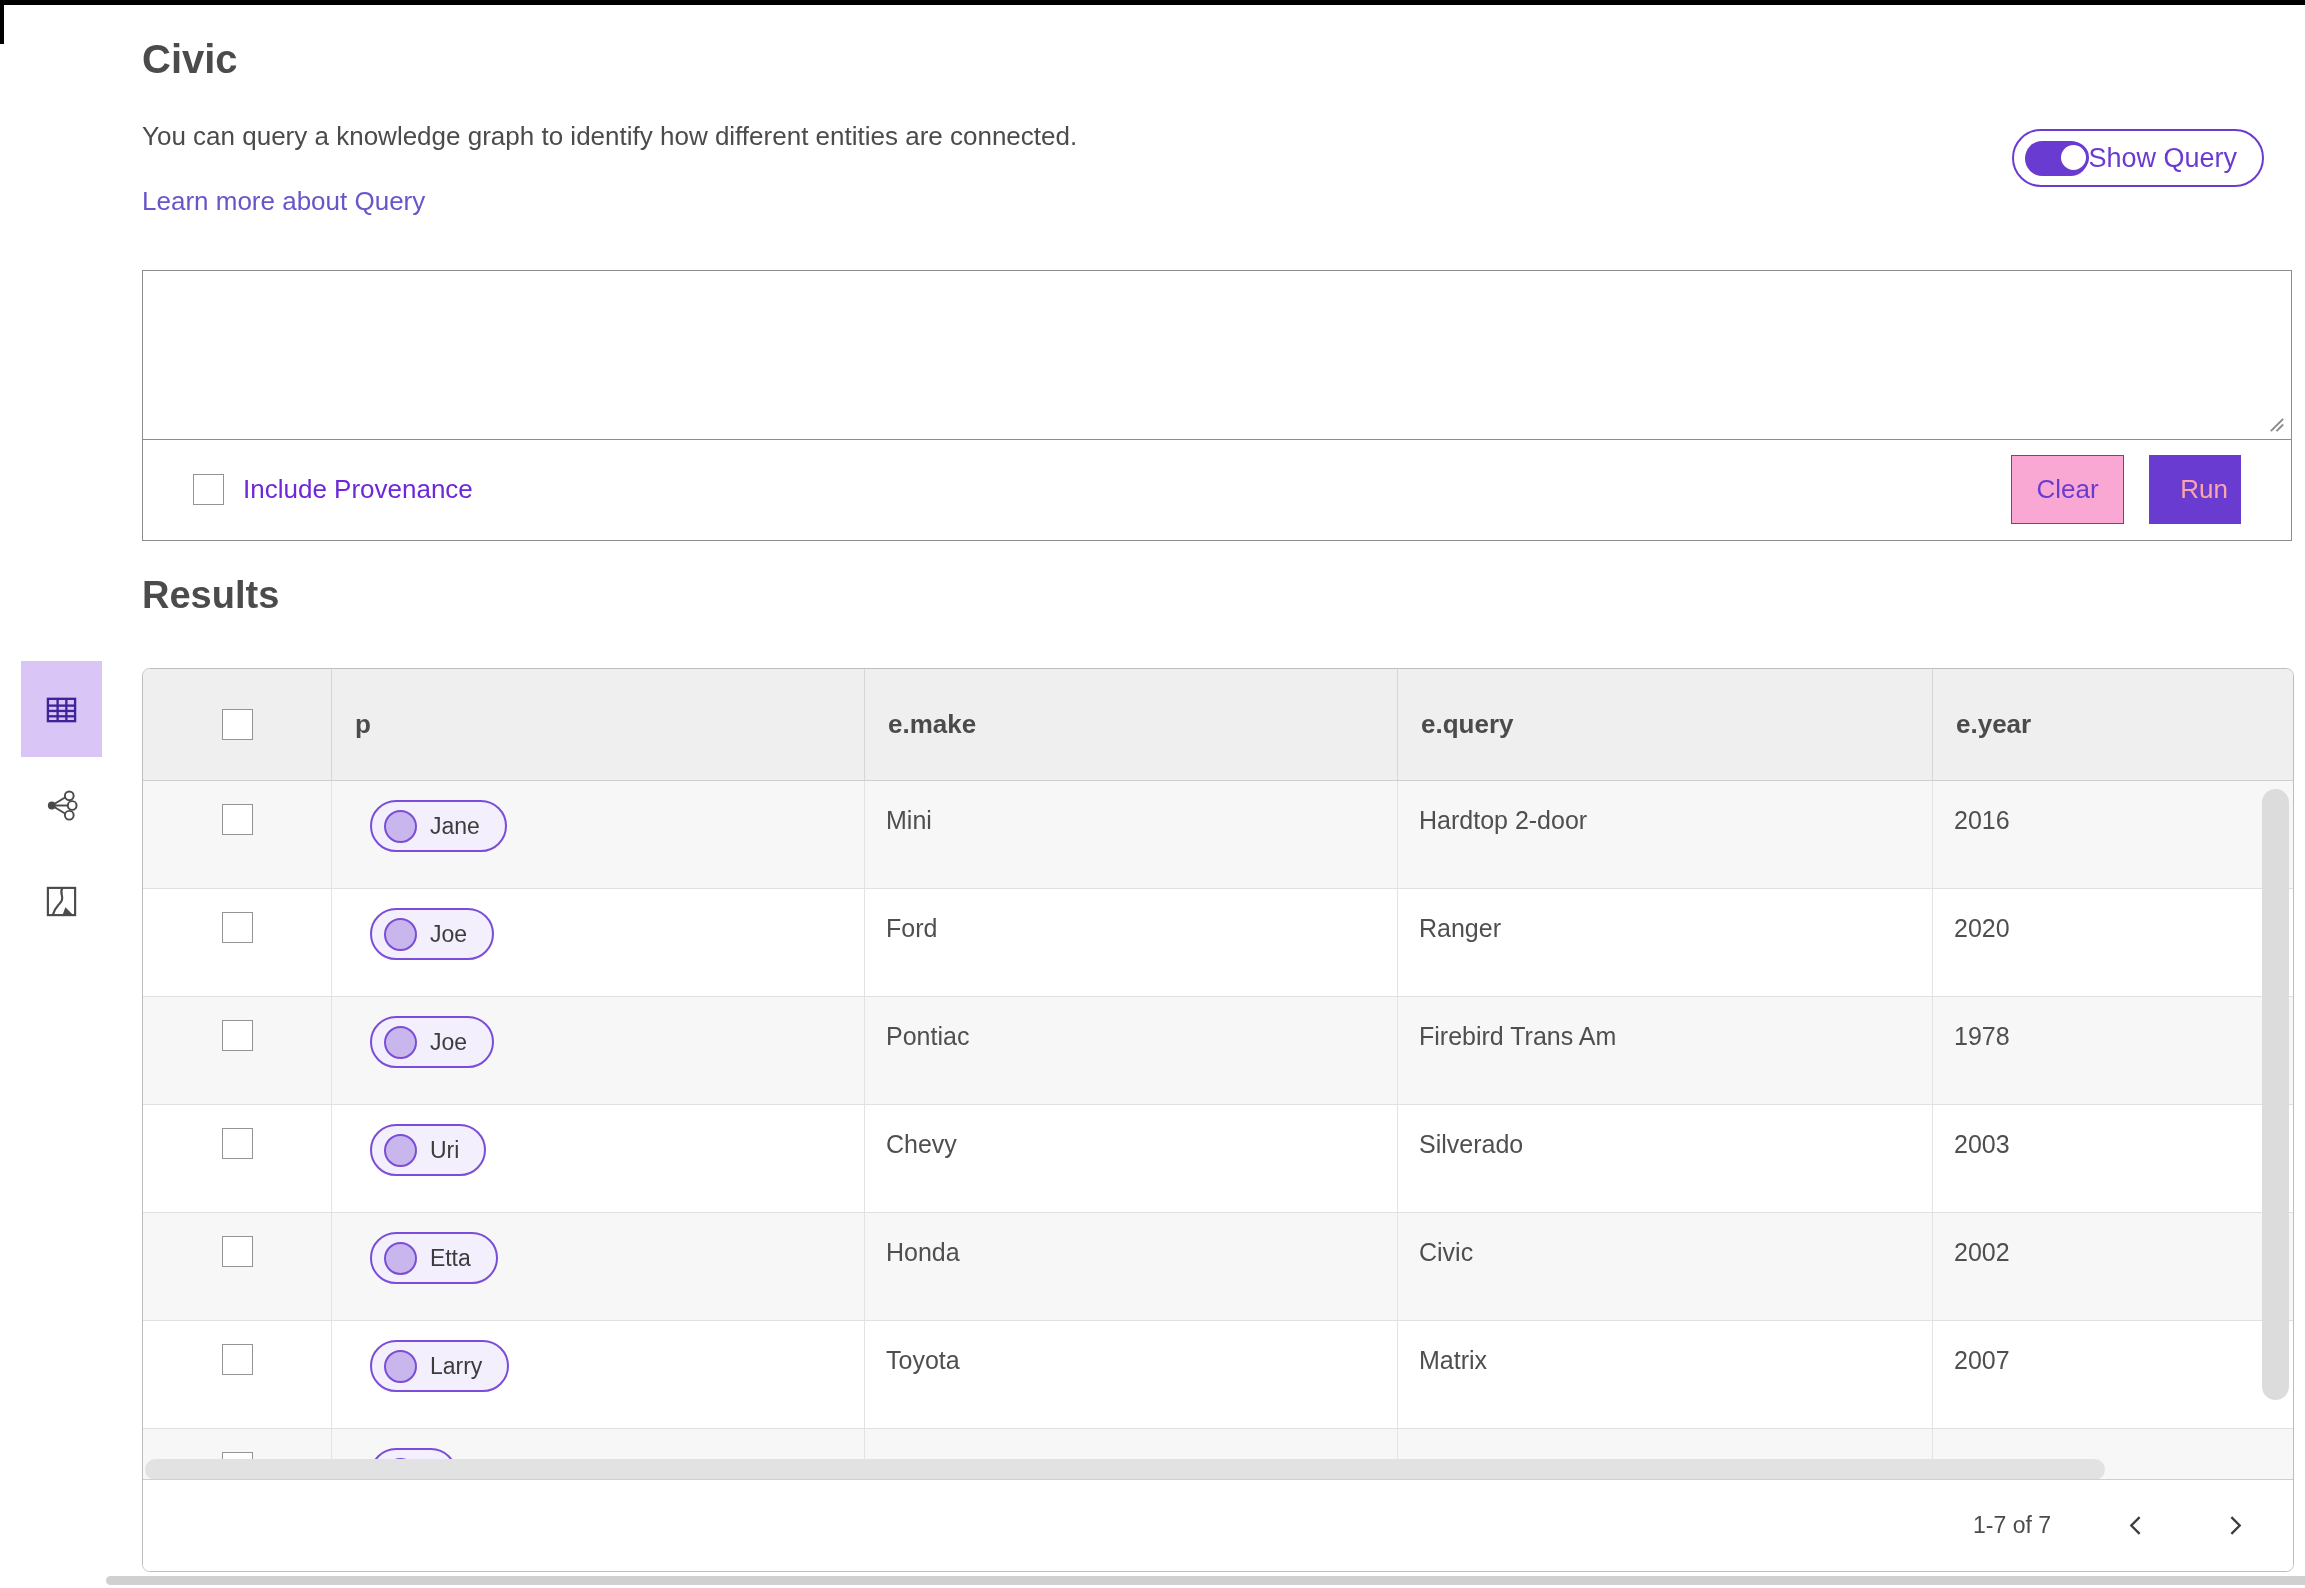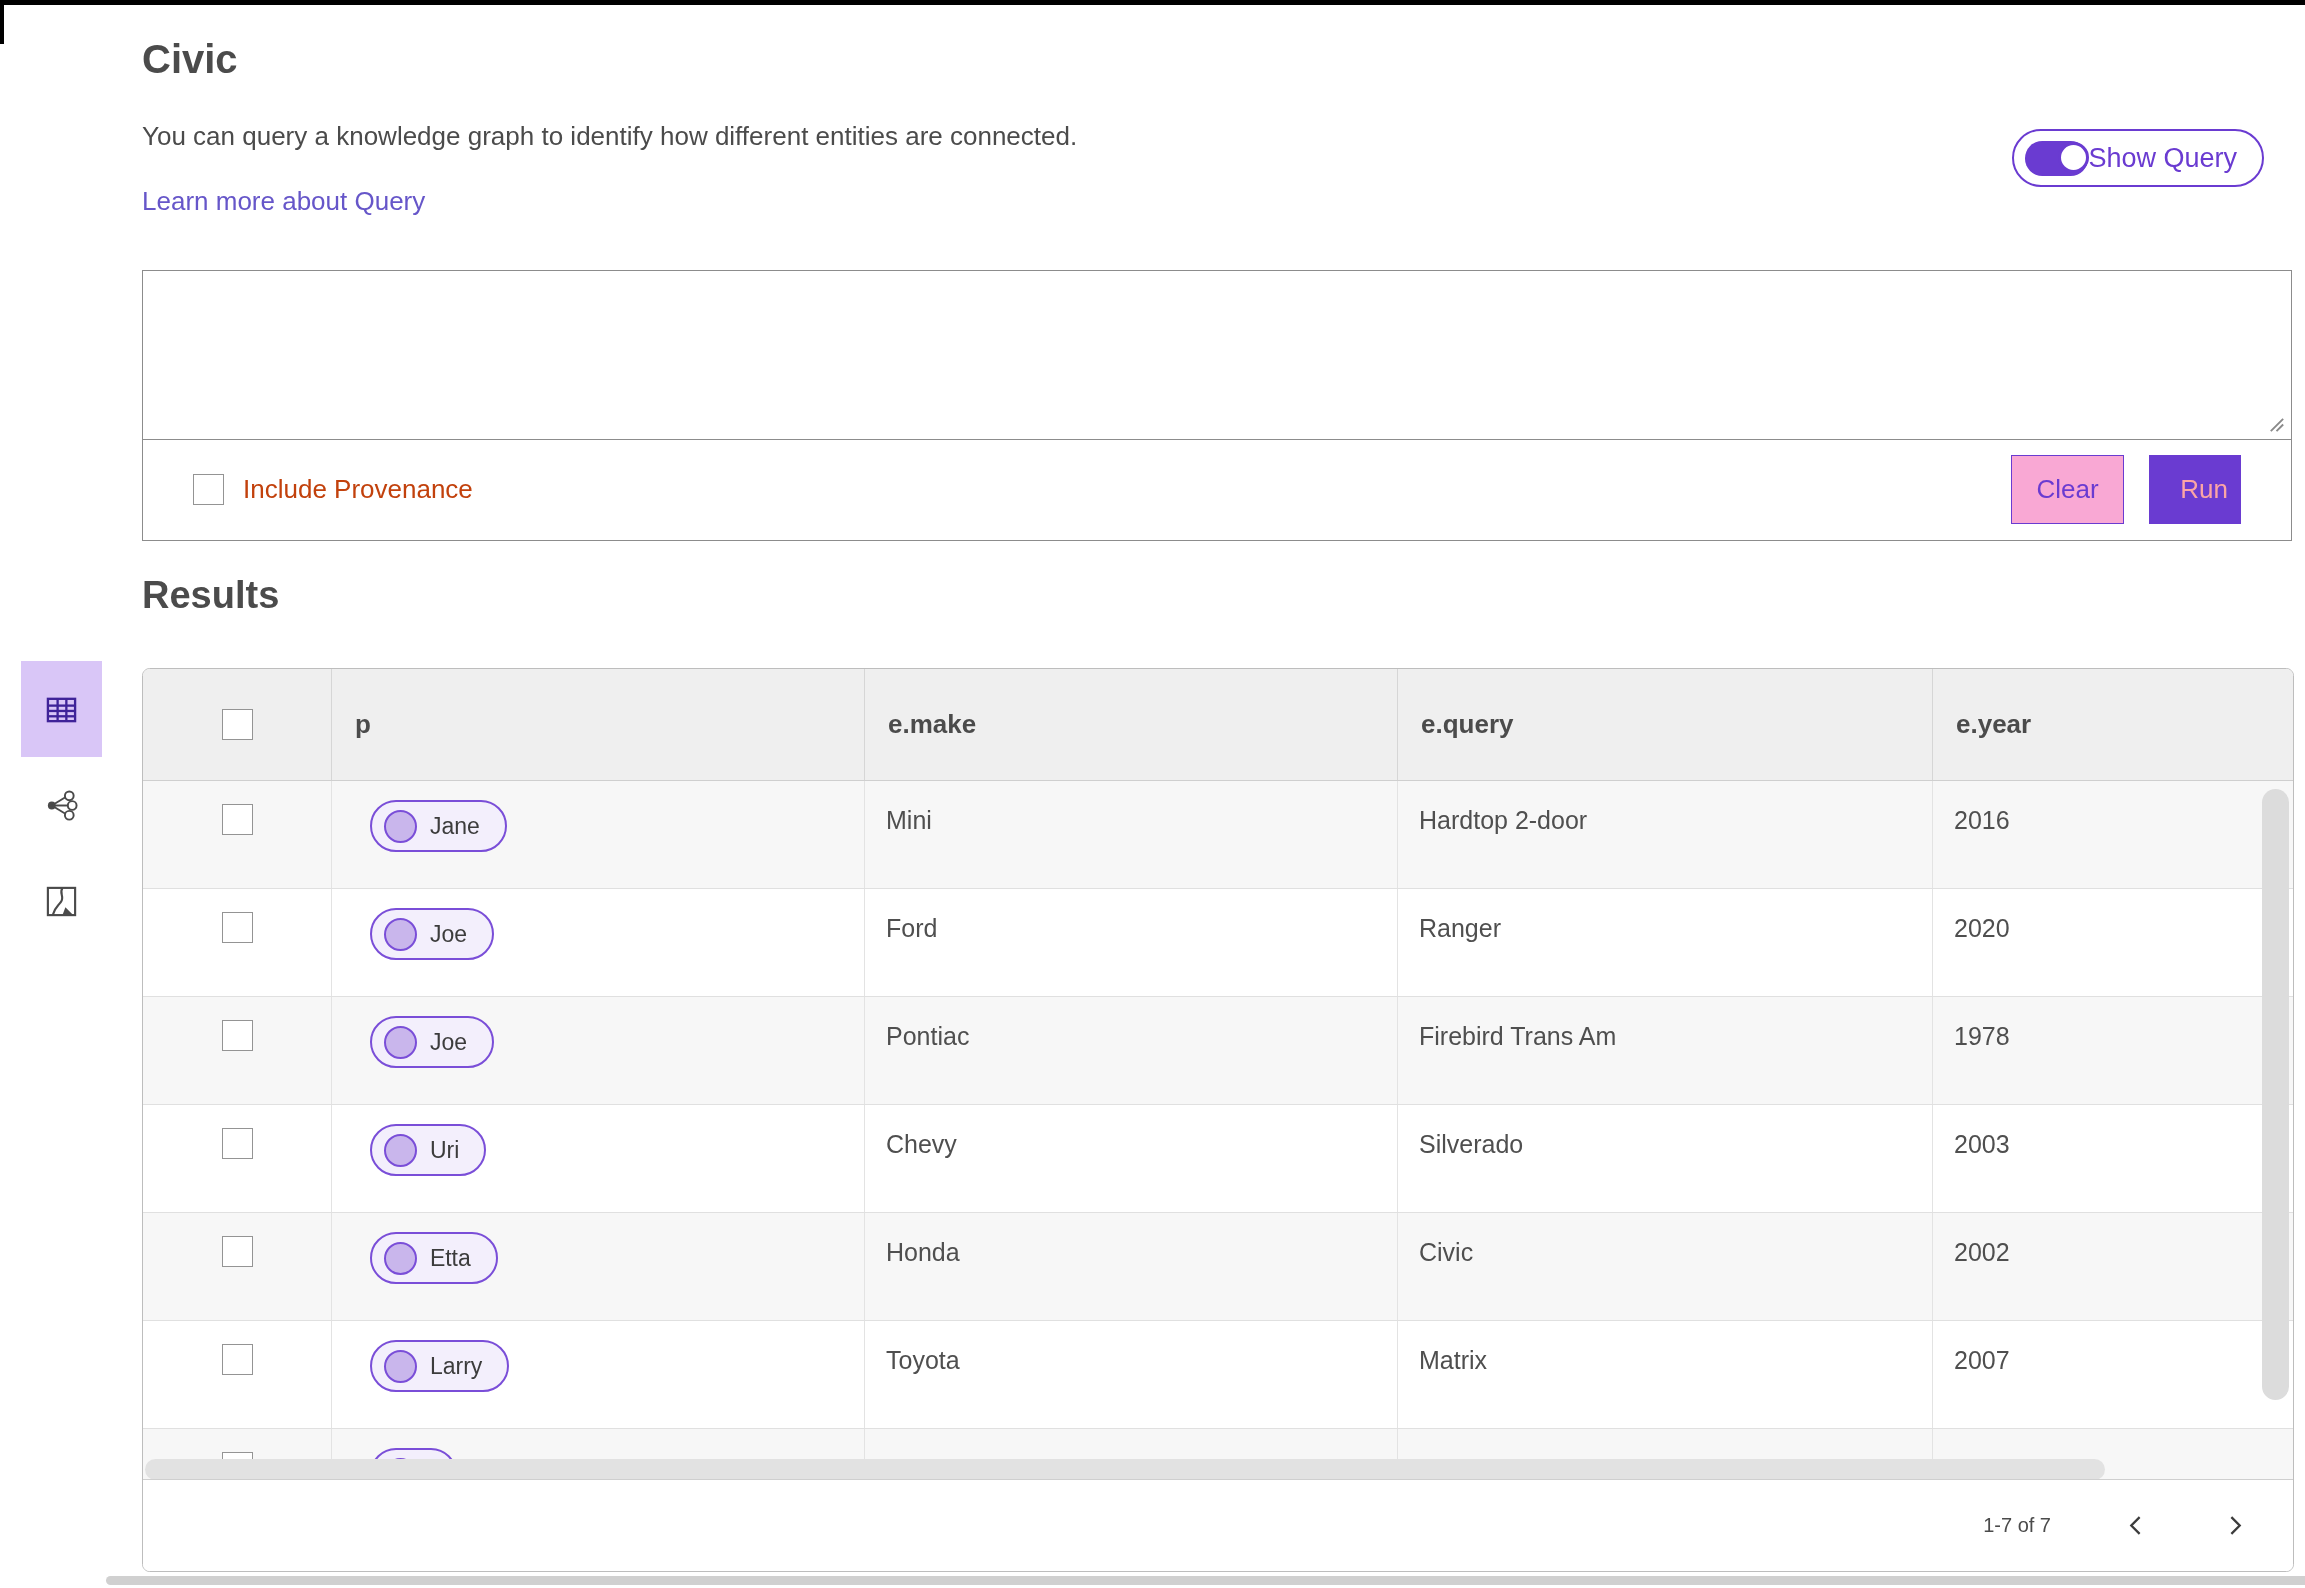"Include Provenance" .checkbox-label { color: #c2410c -> #6d28d9 }
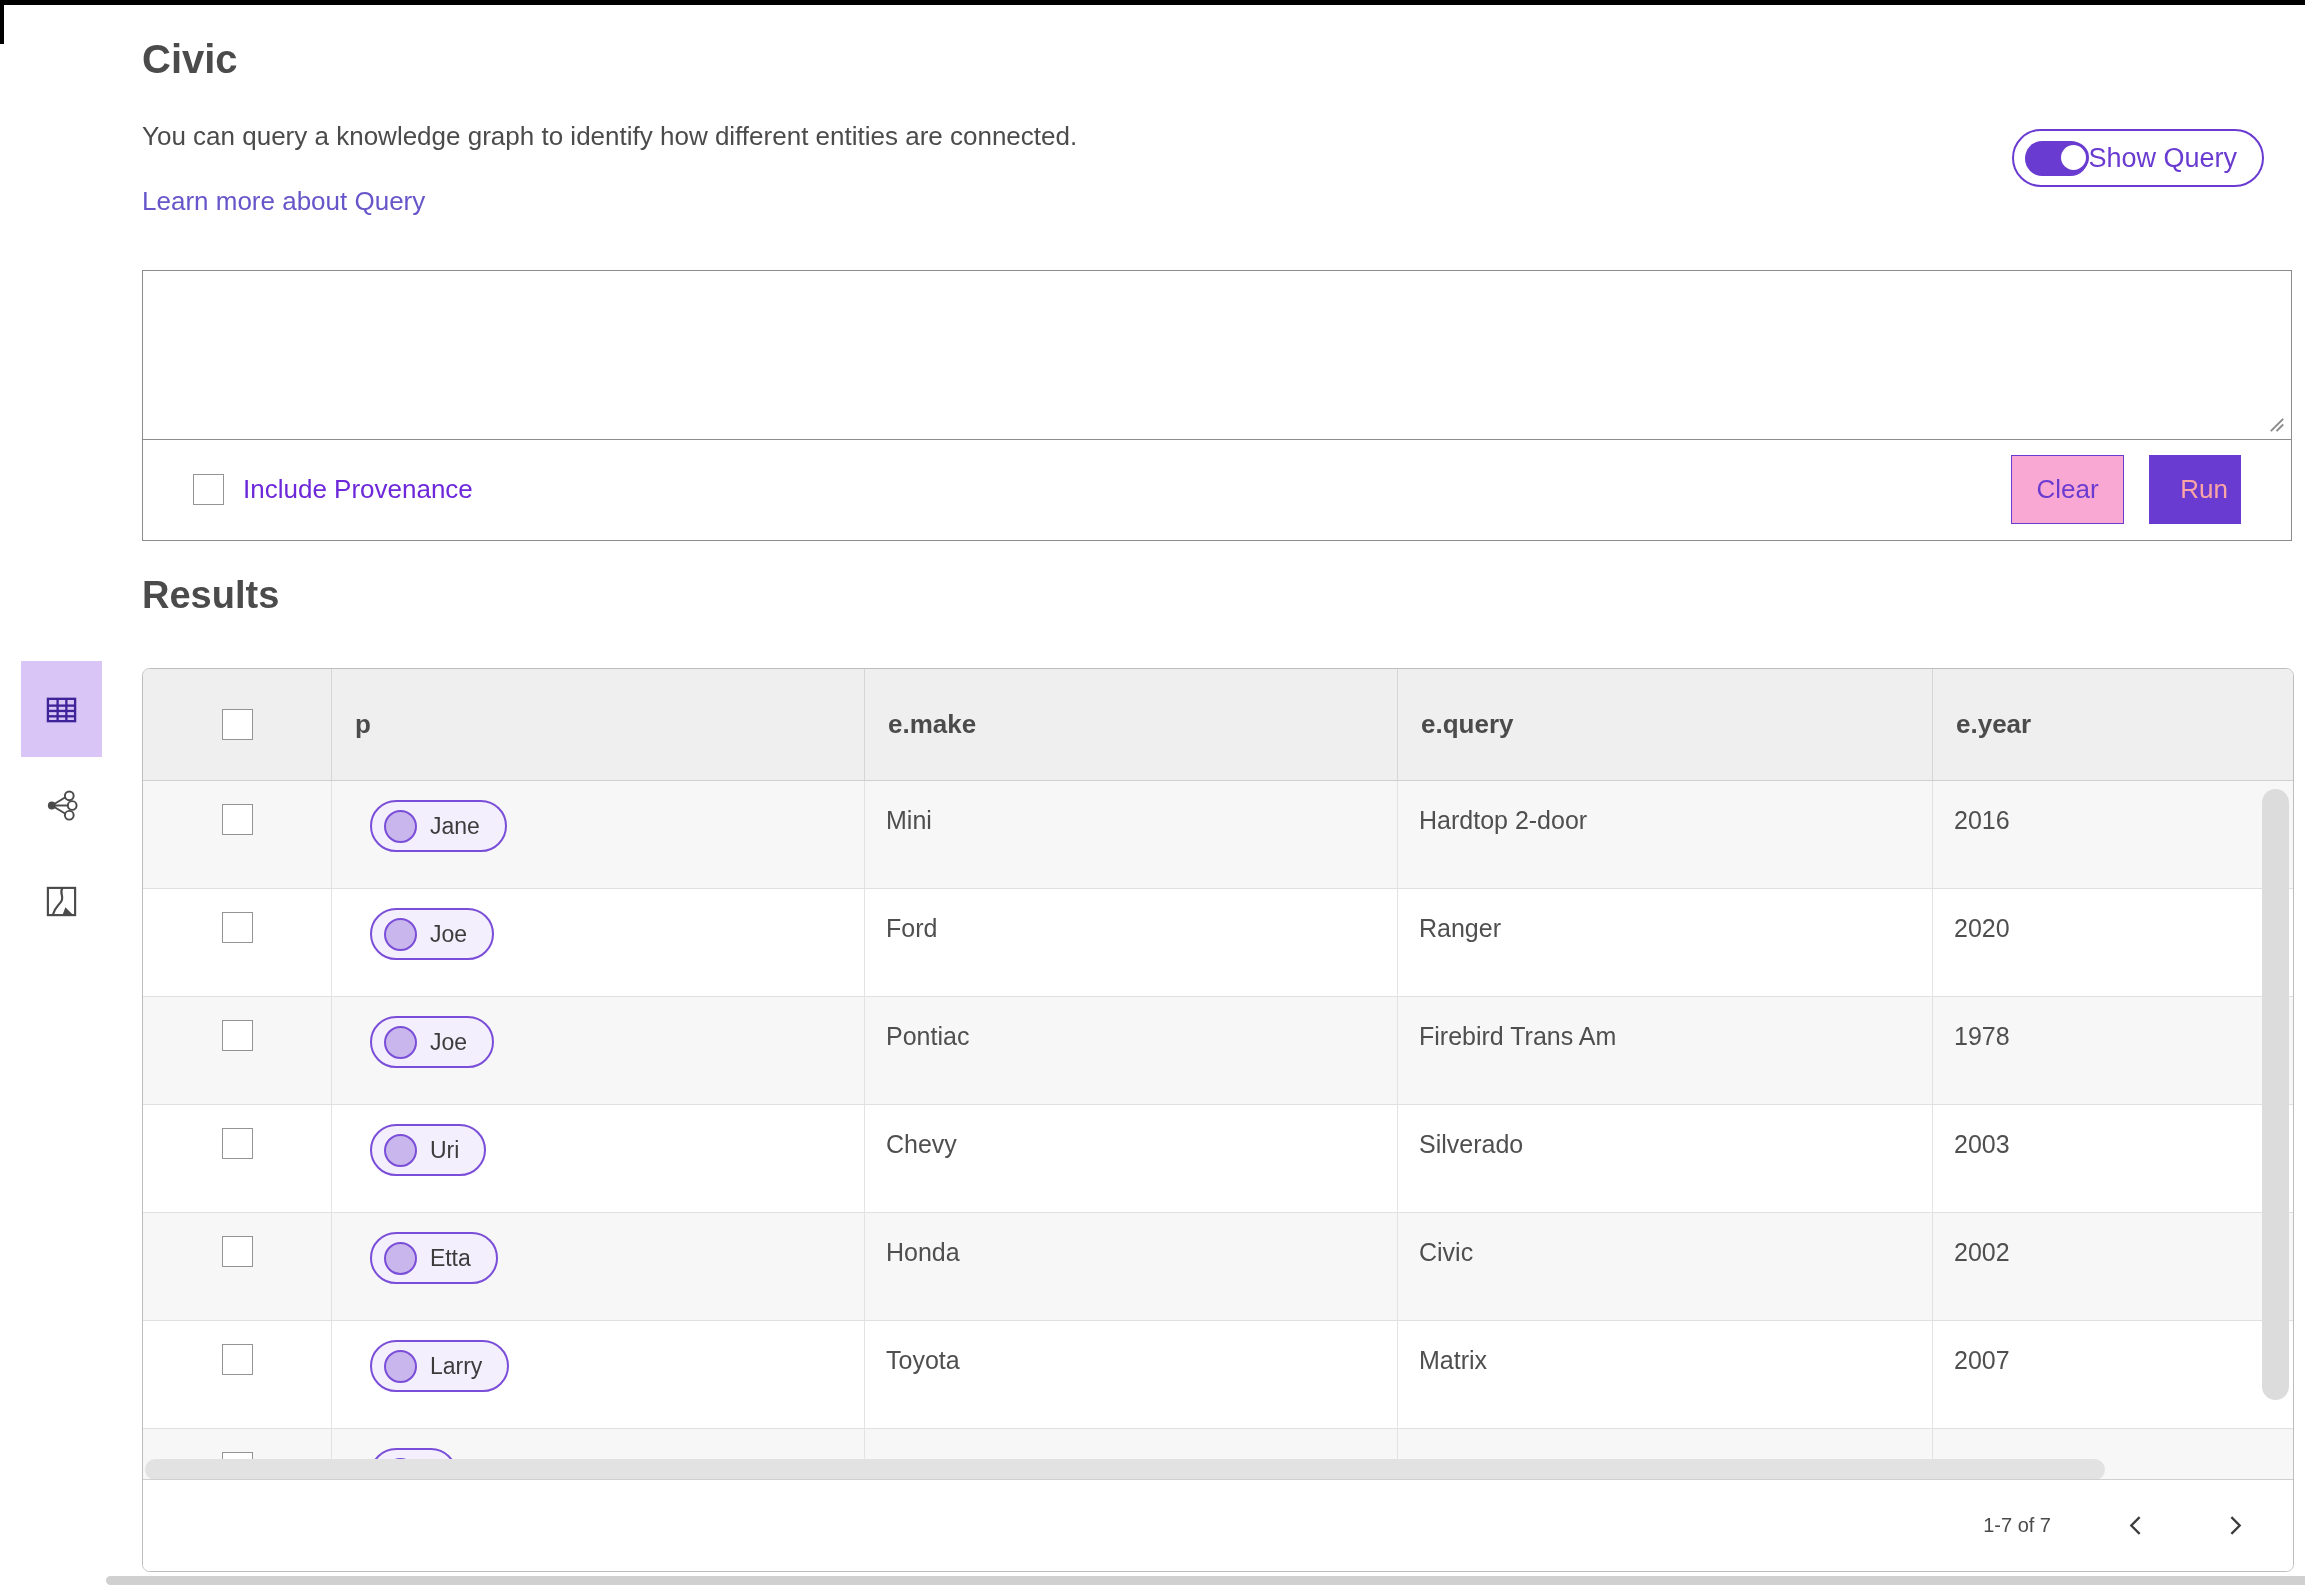"1-7 of 7" .range { font-size: 20px -> 23px }
